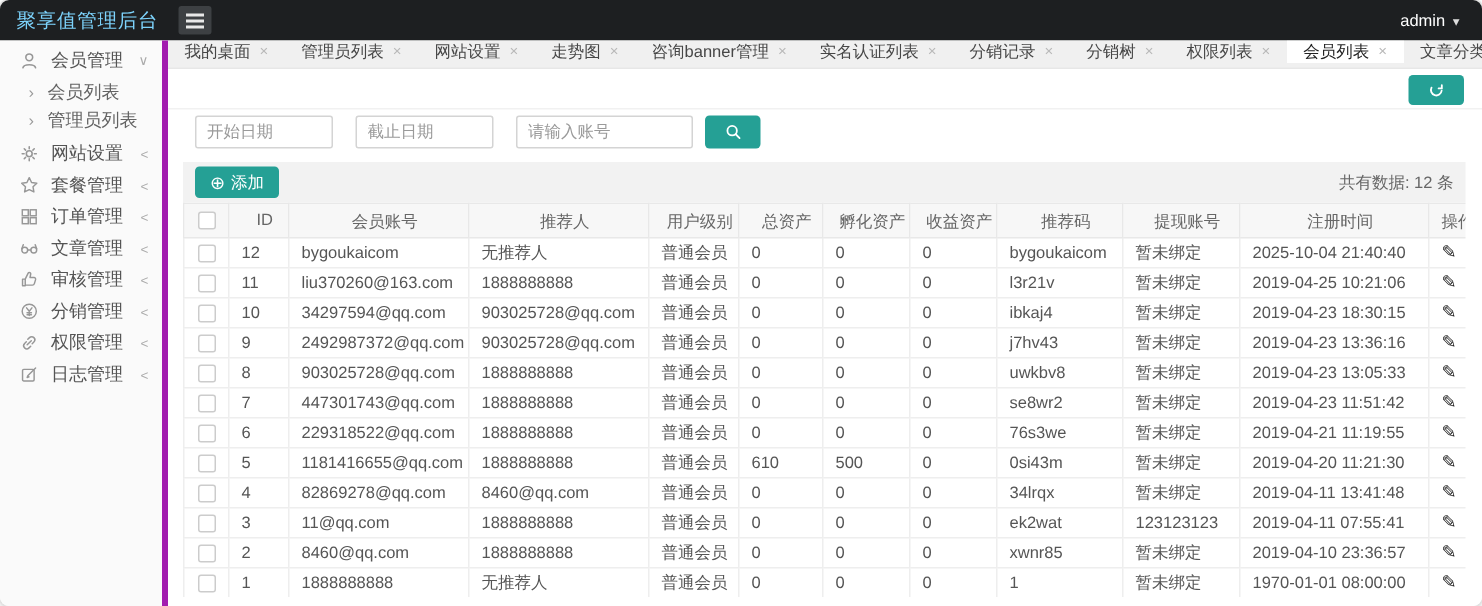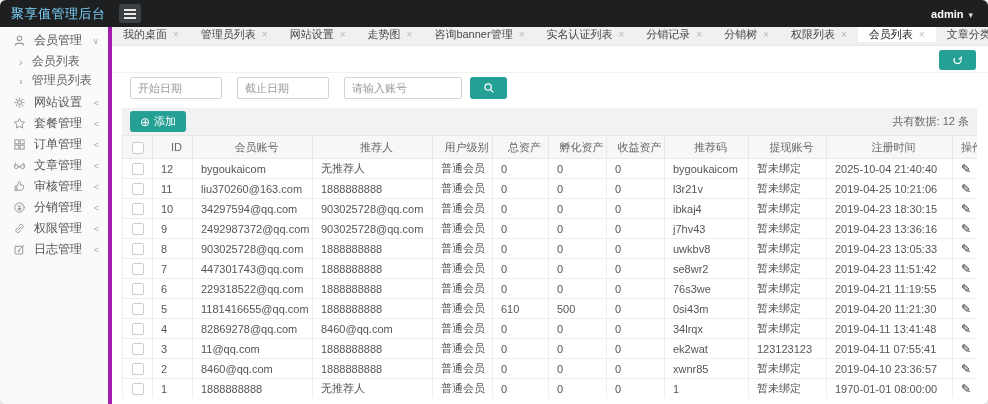"admin" .top-right { font-weight: bold -> none }
